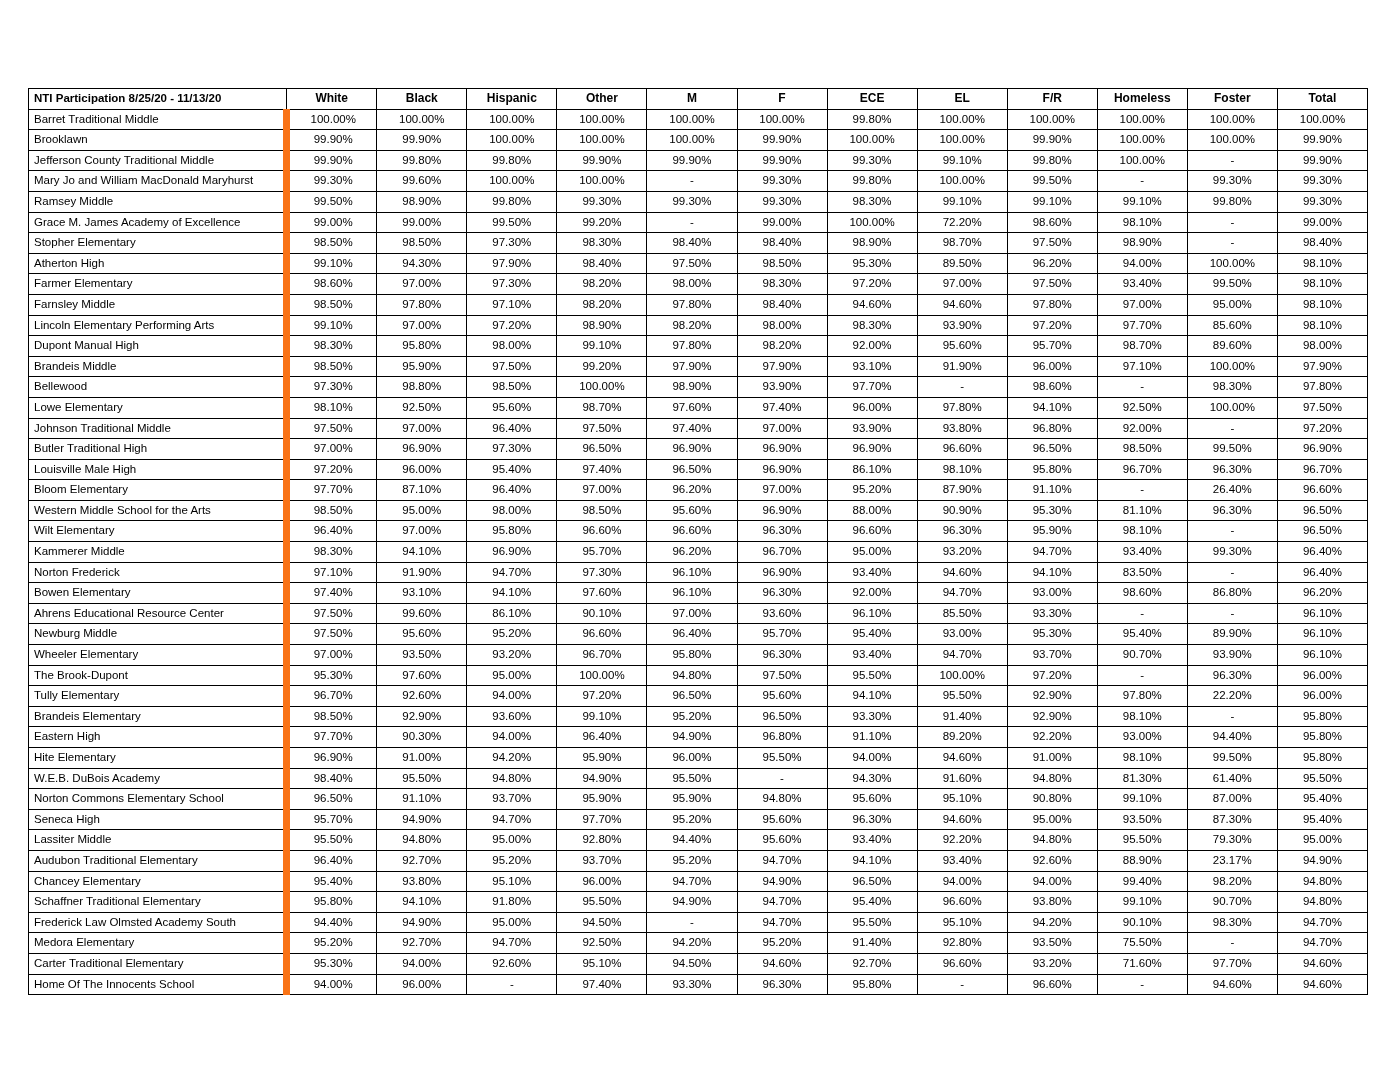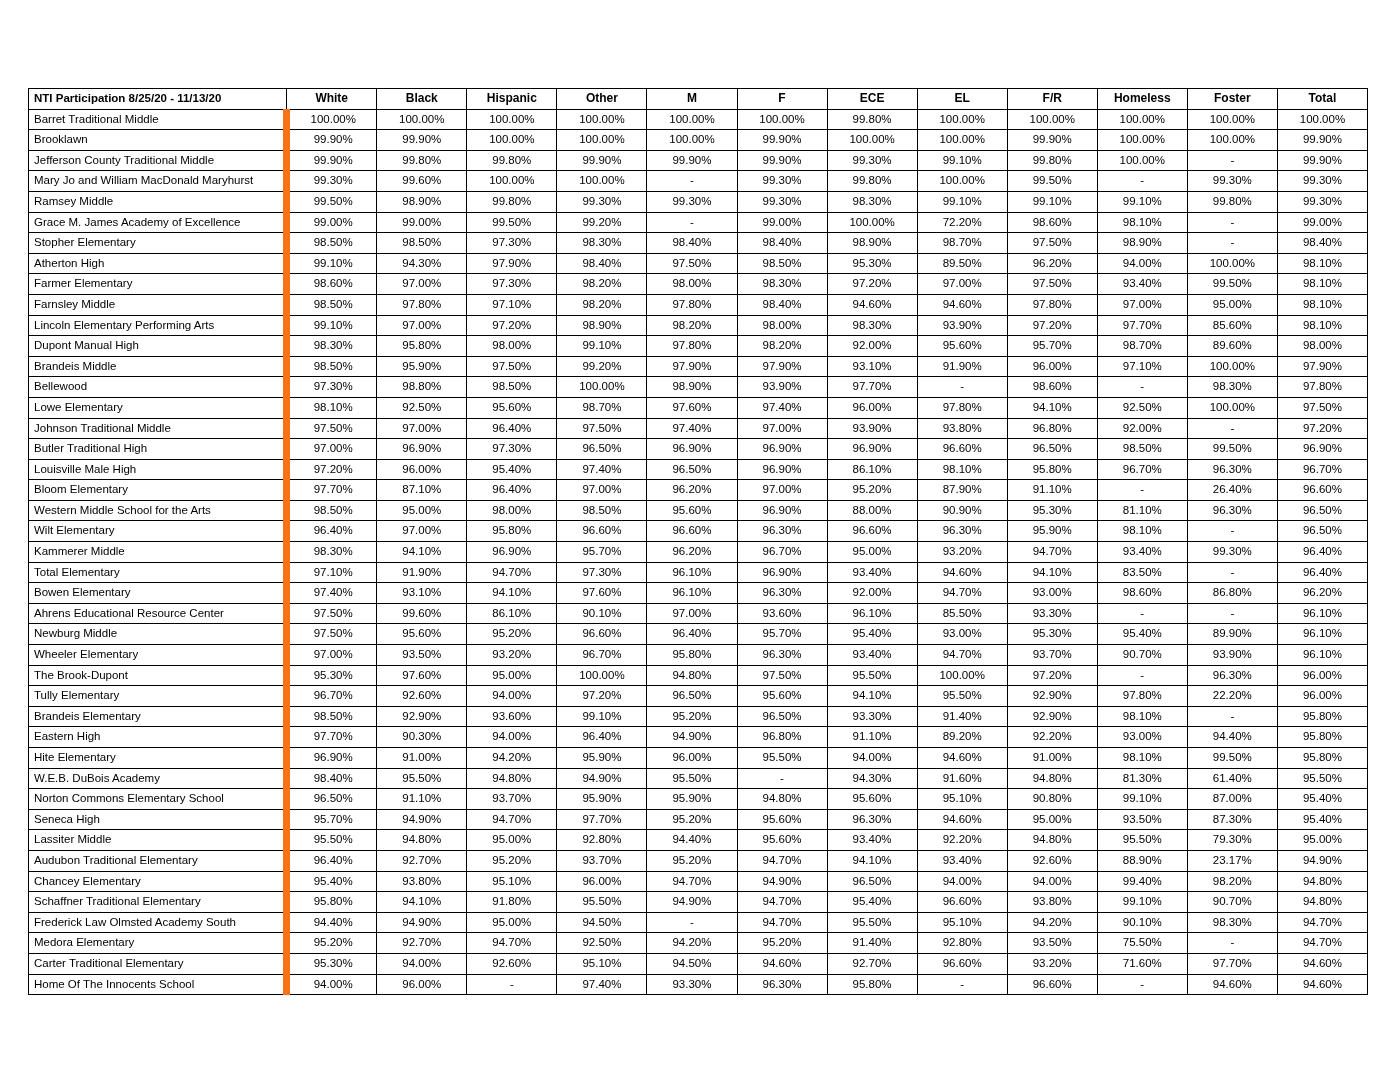"Total Elementary" td.school { text: Total Elementary -> Norton Frederick }
